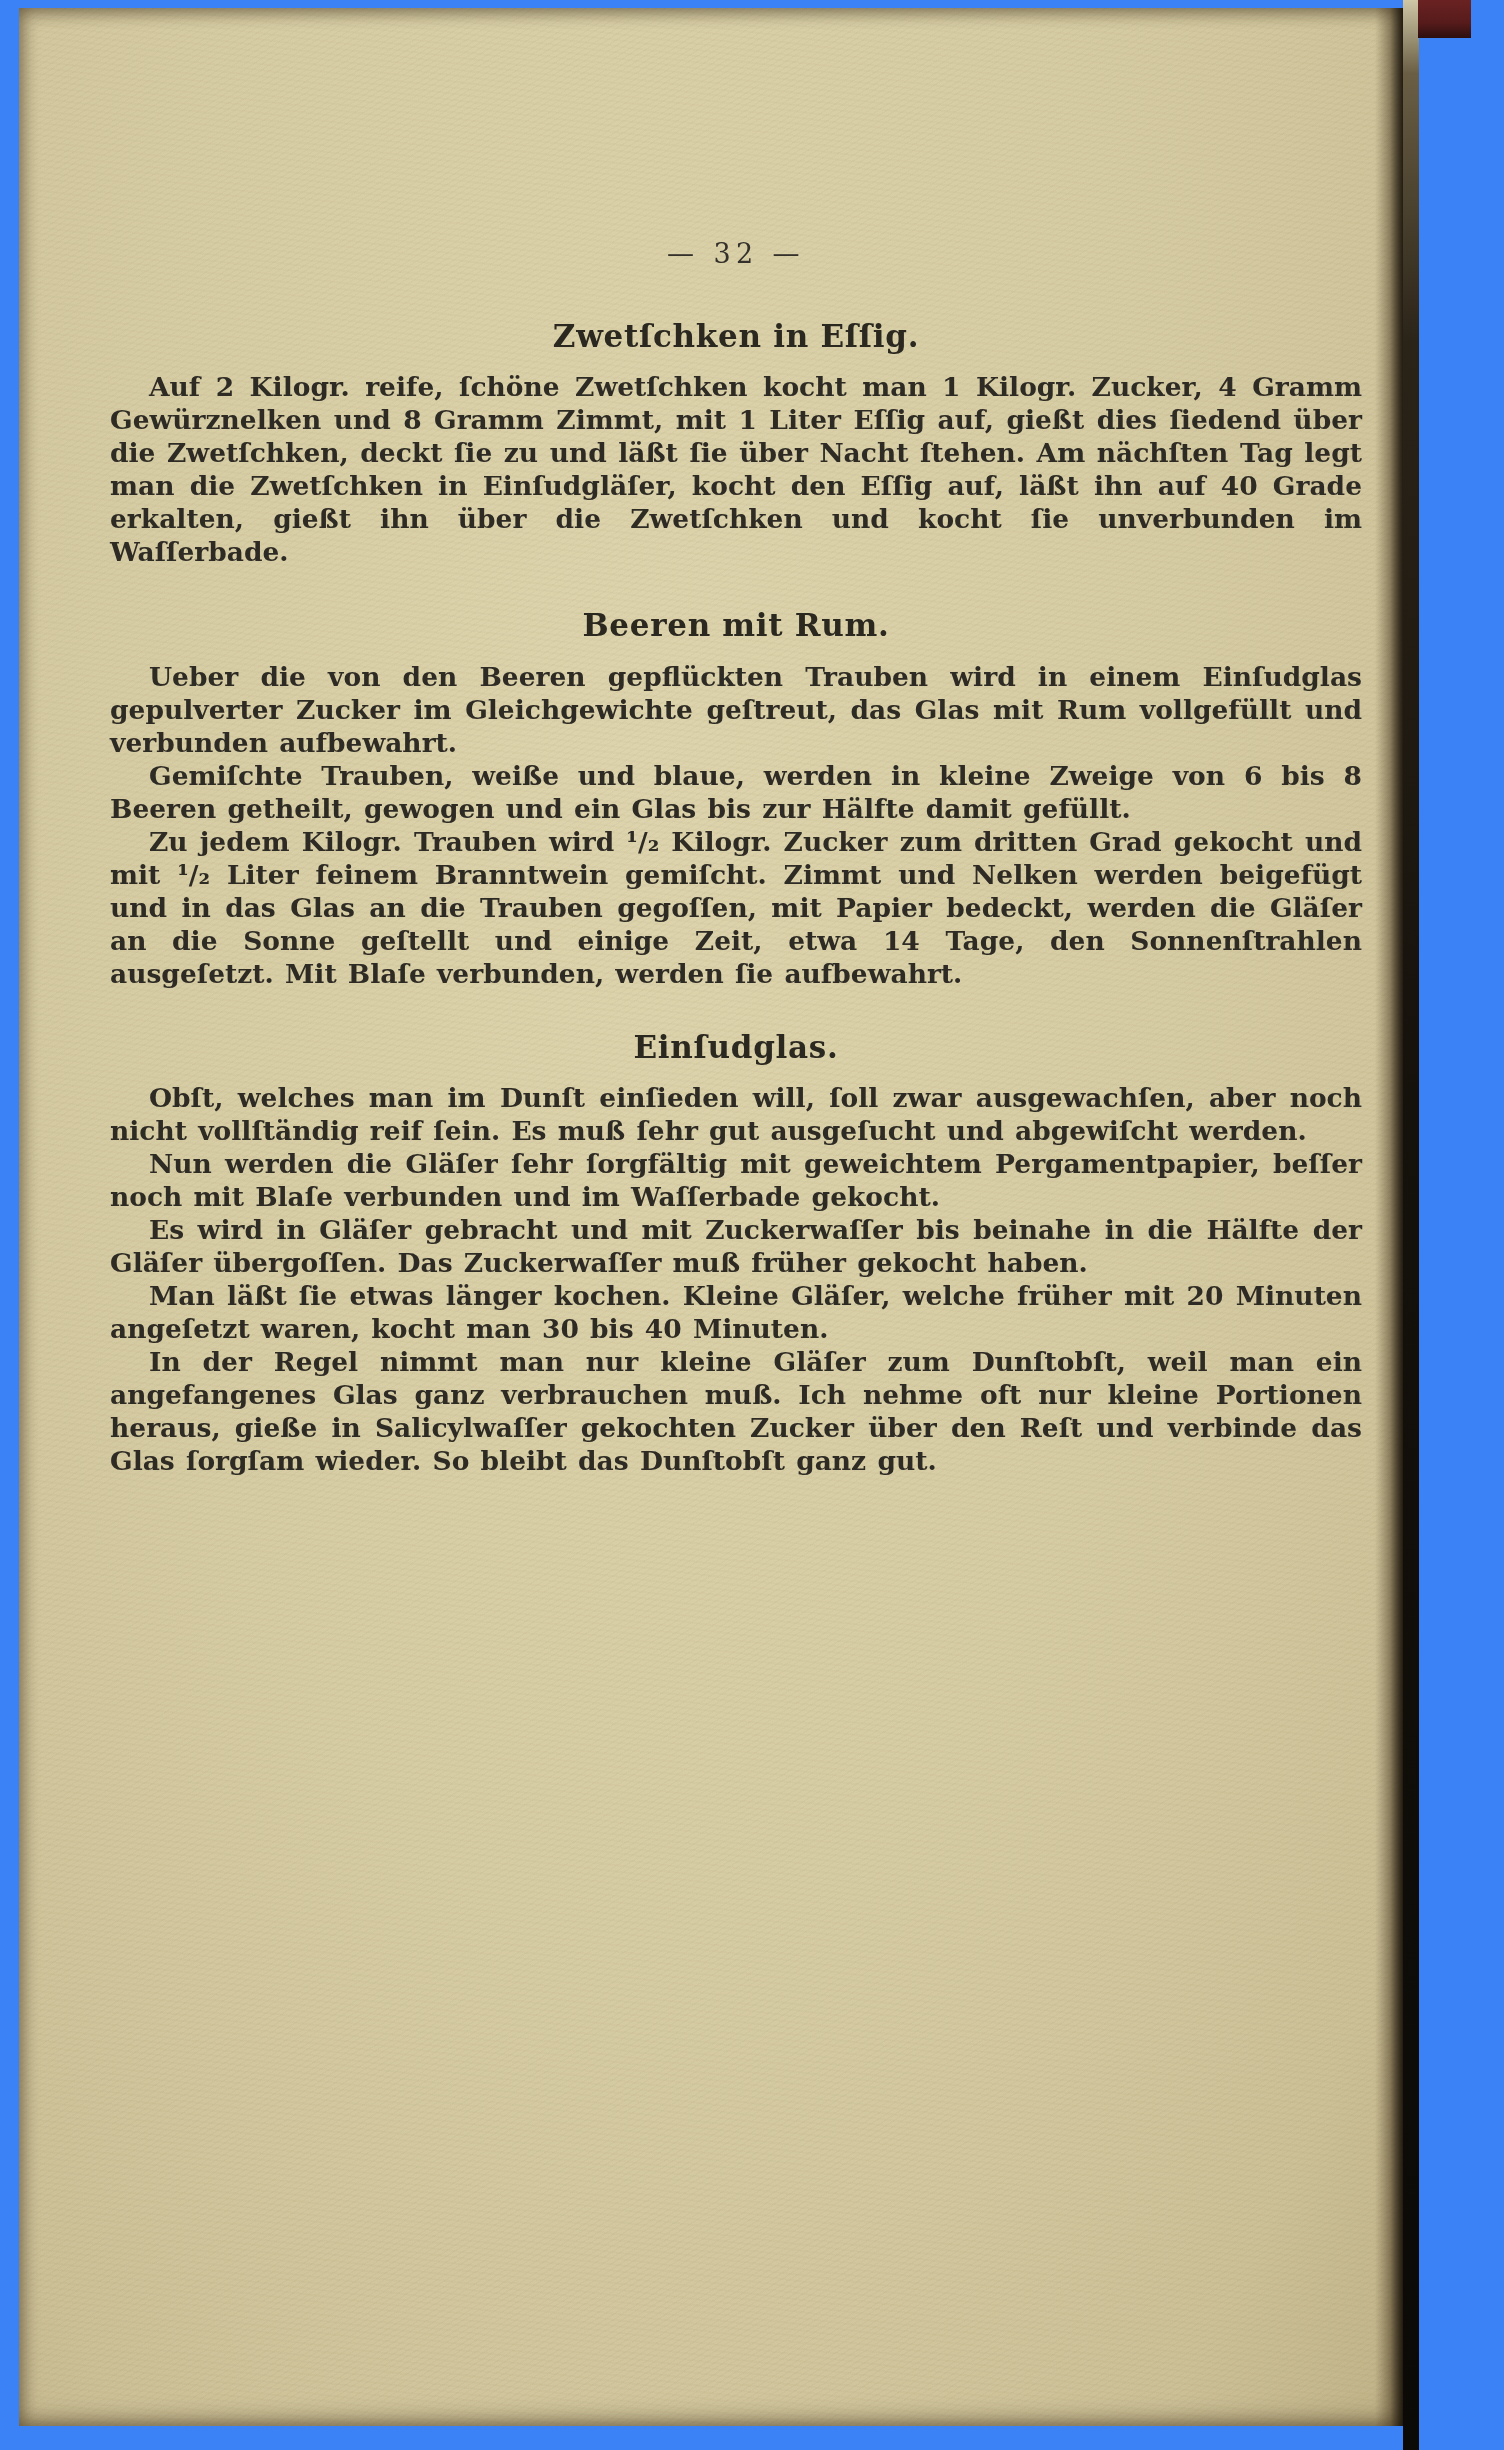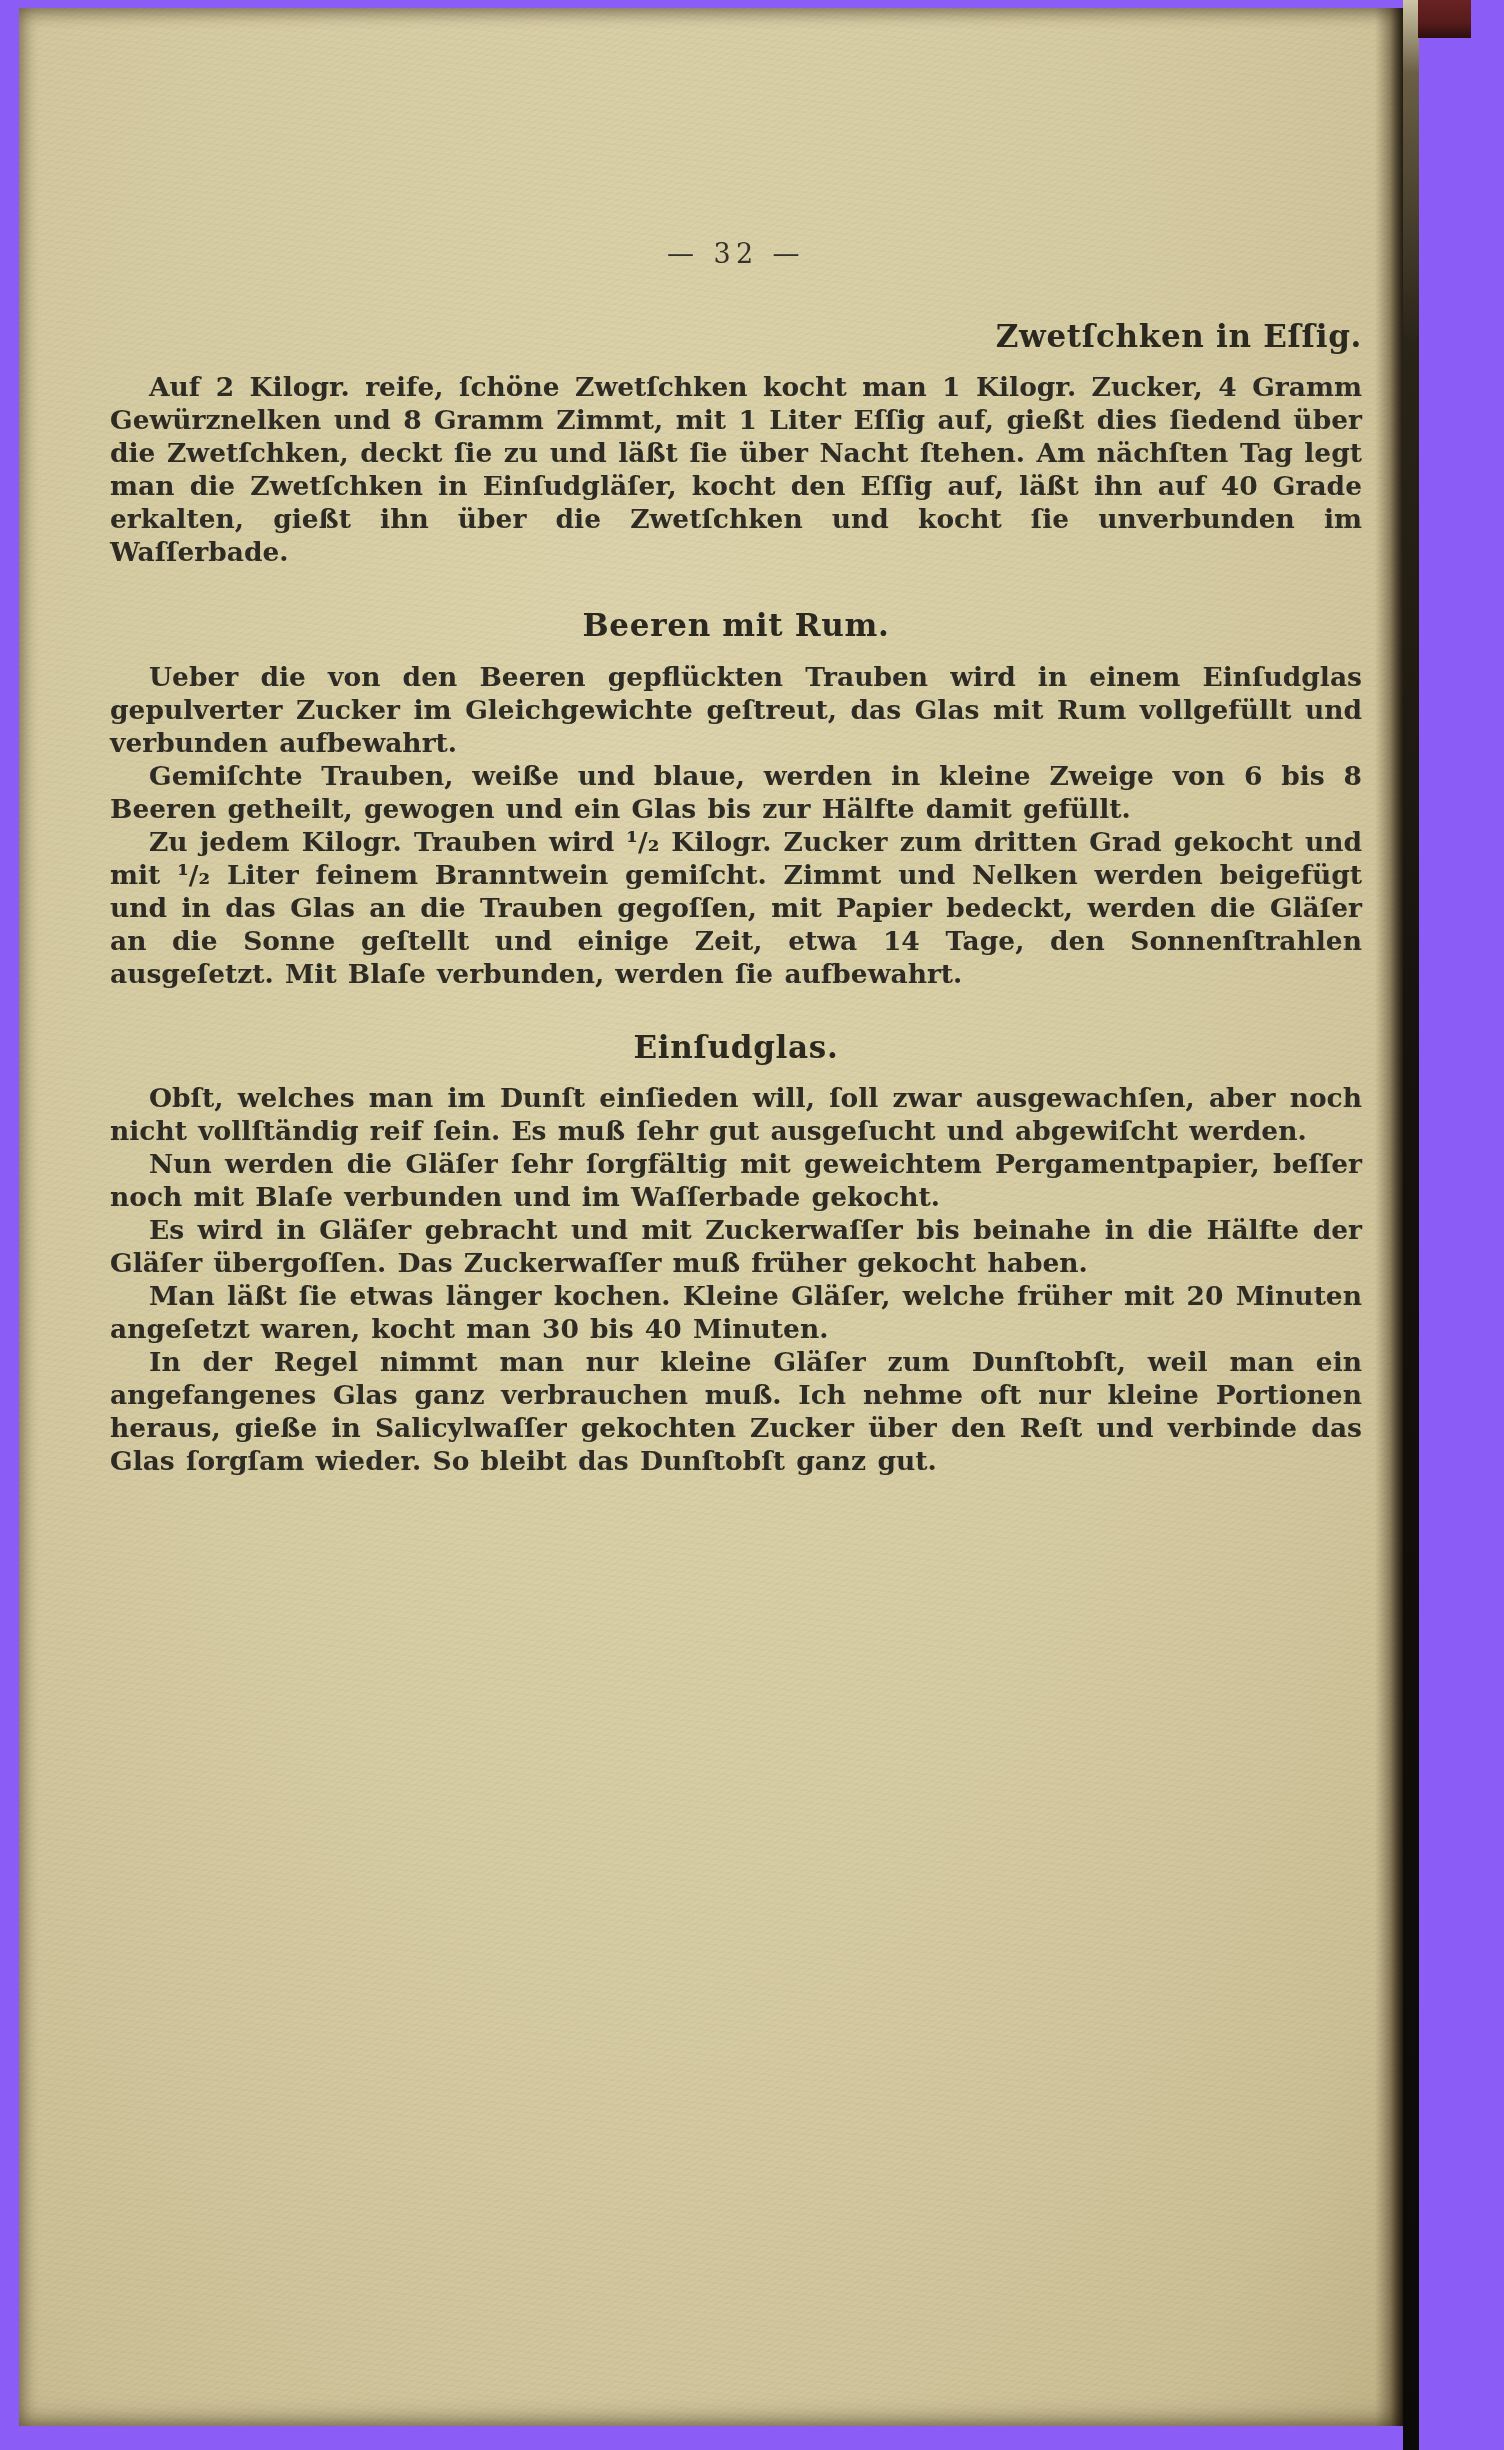"— 32 —" .canvas { background: #8b5cf6 -> #3b82f6 }
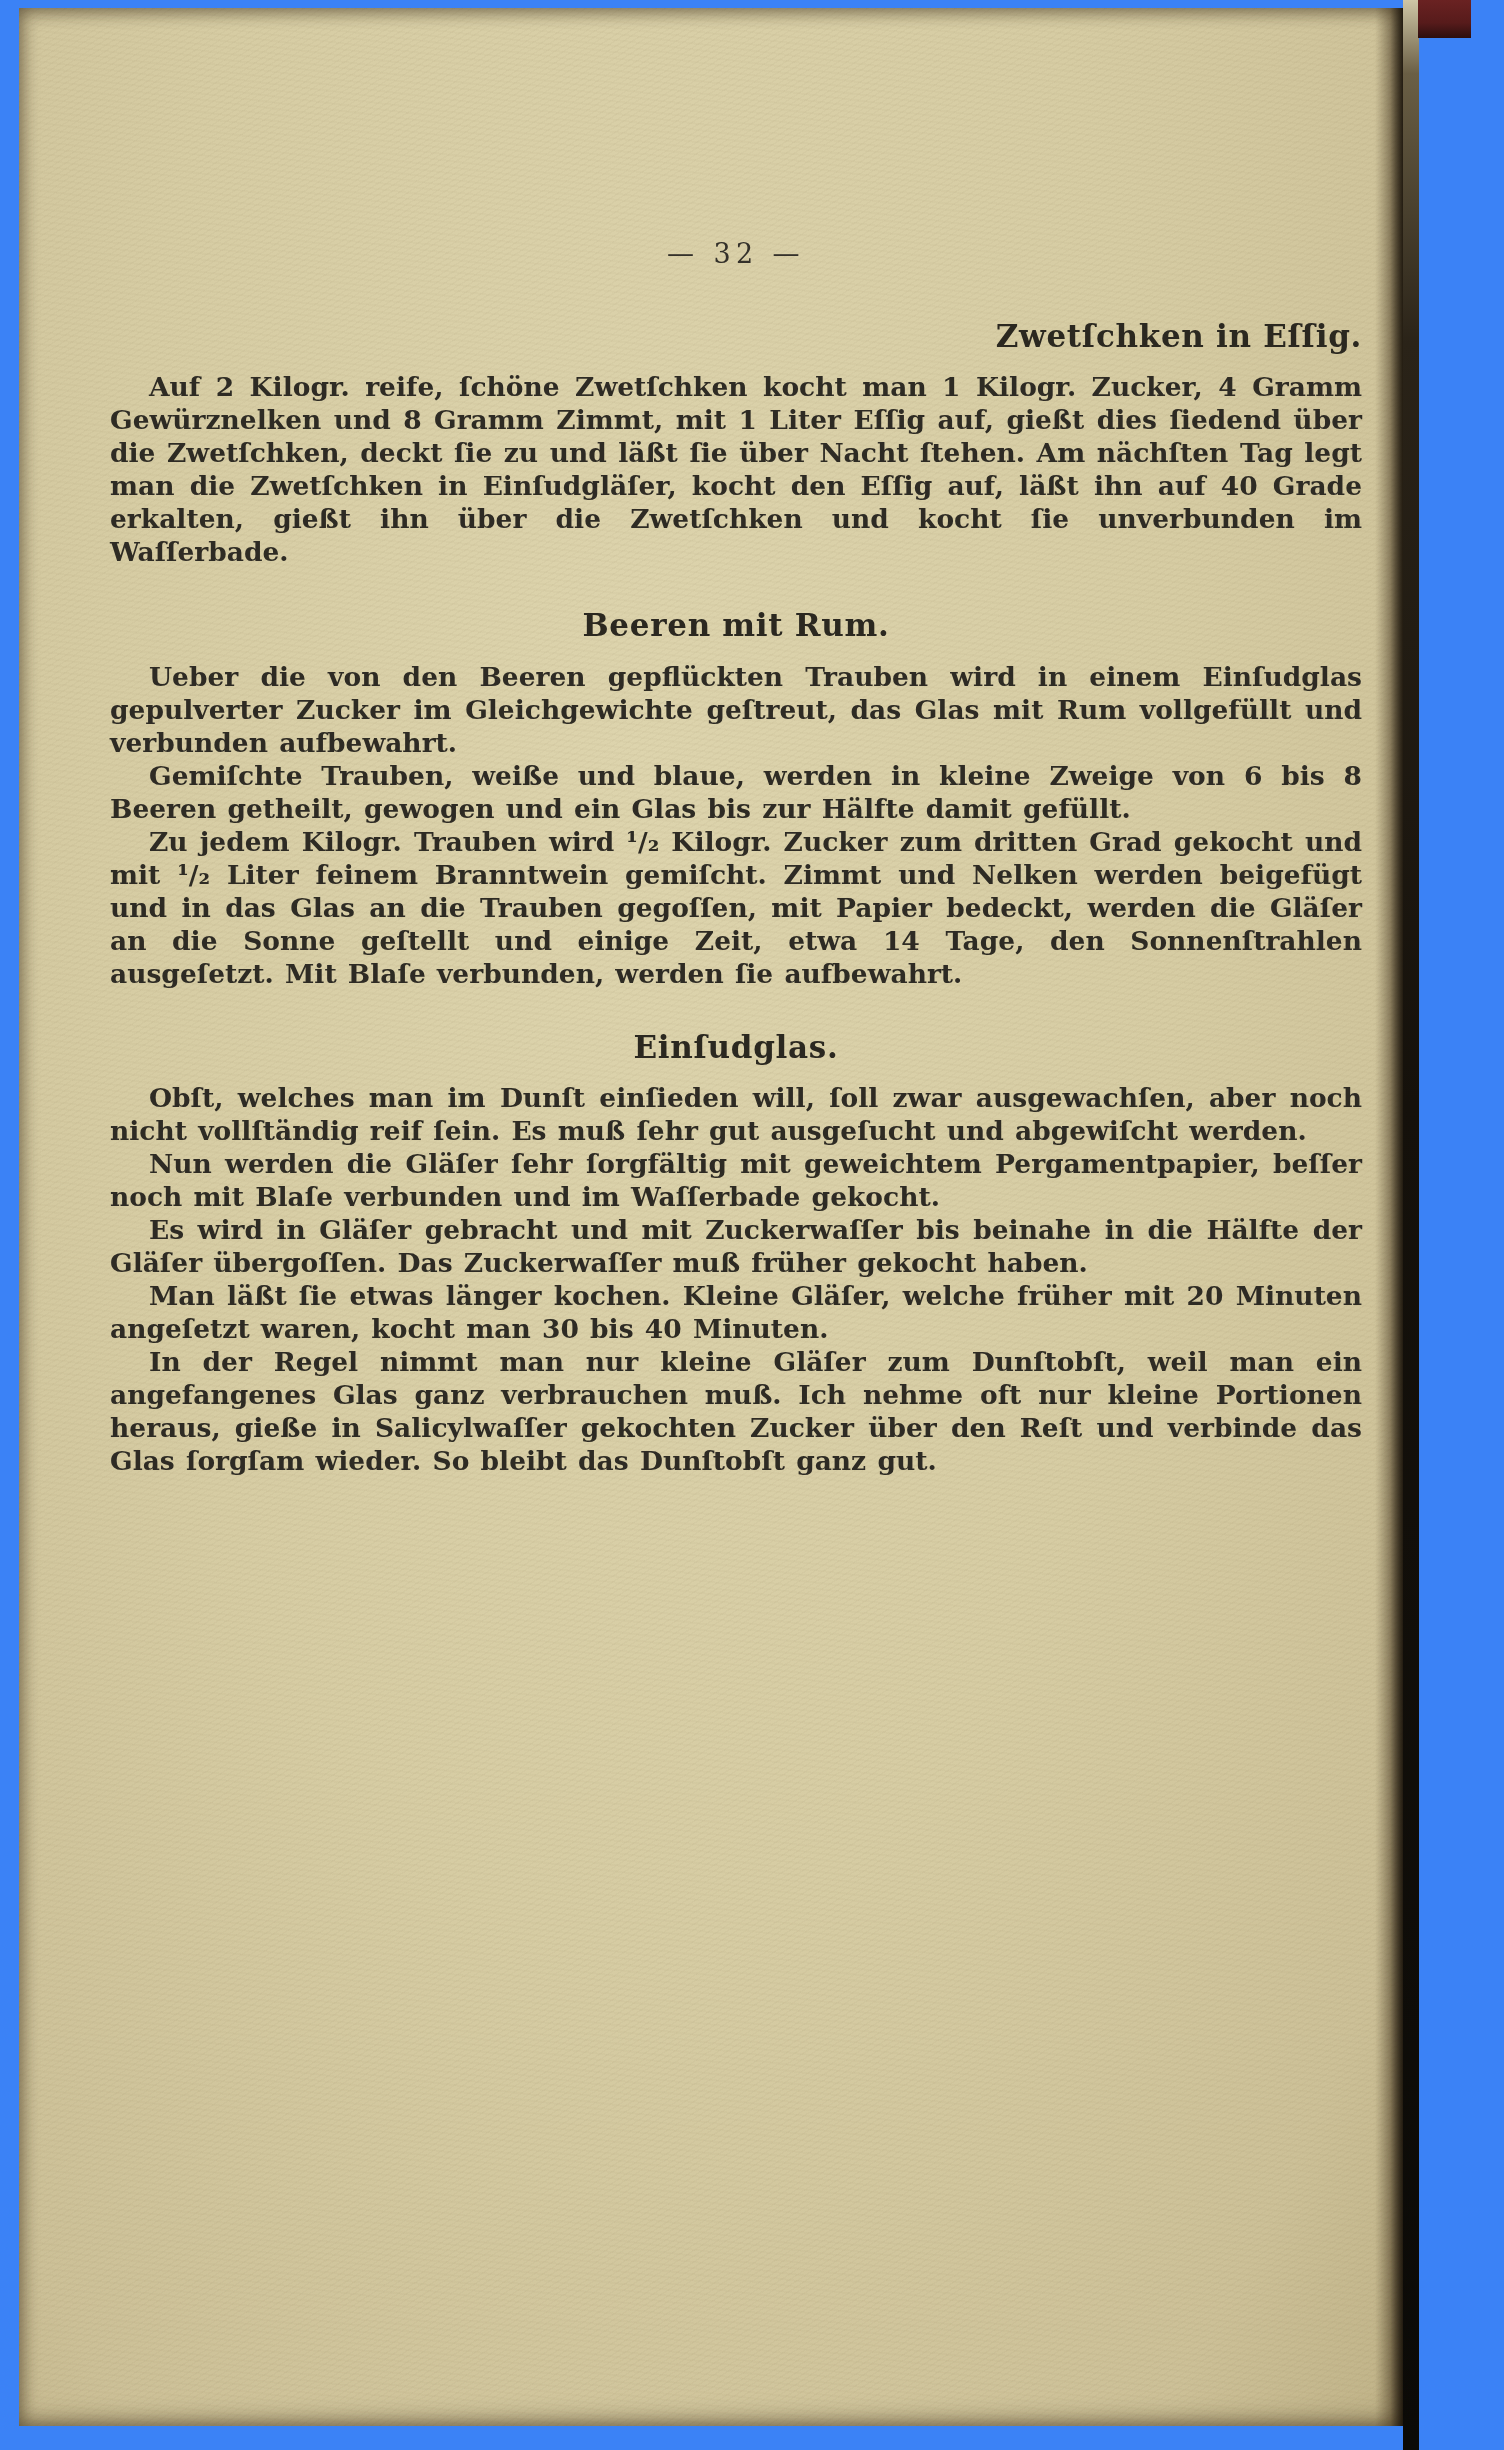"Zwetſchken in Eſſig." section:first-of-type .heading { text-align: right -> none }
